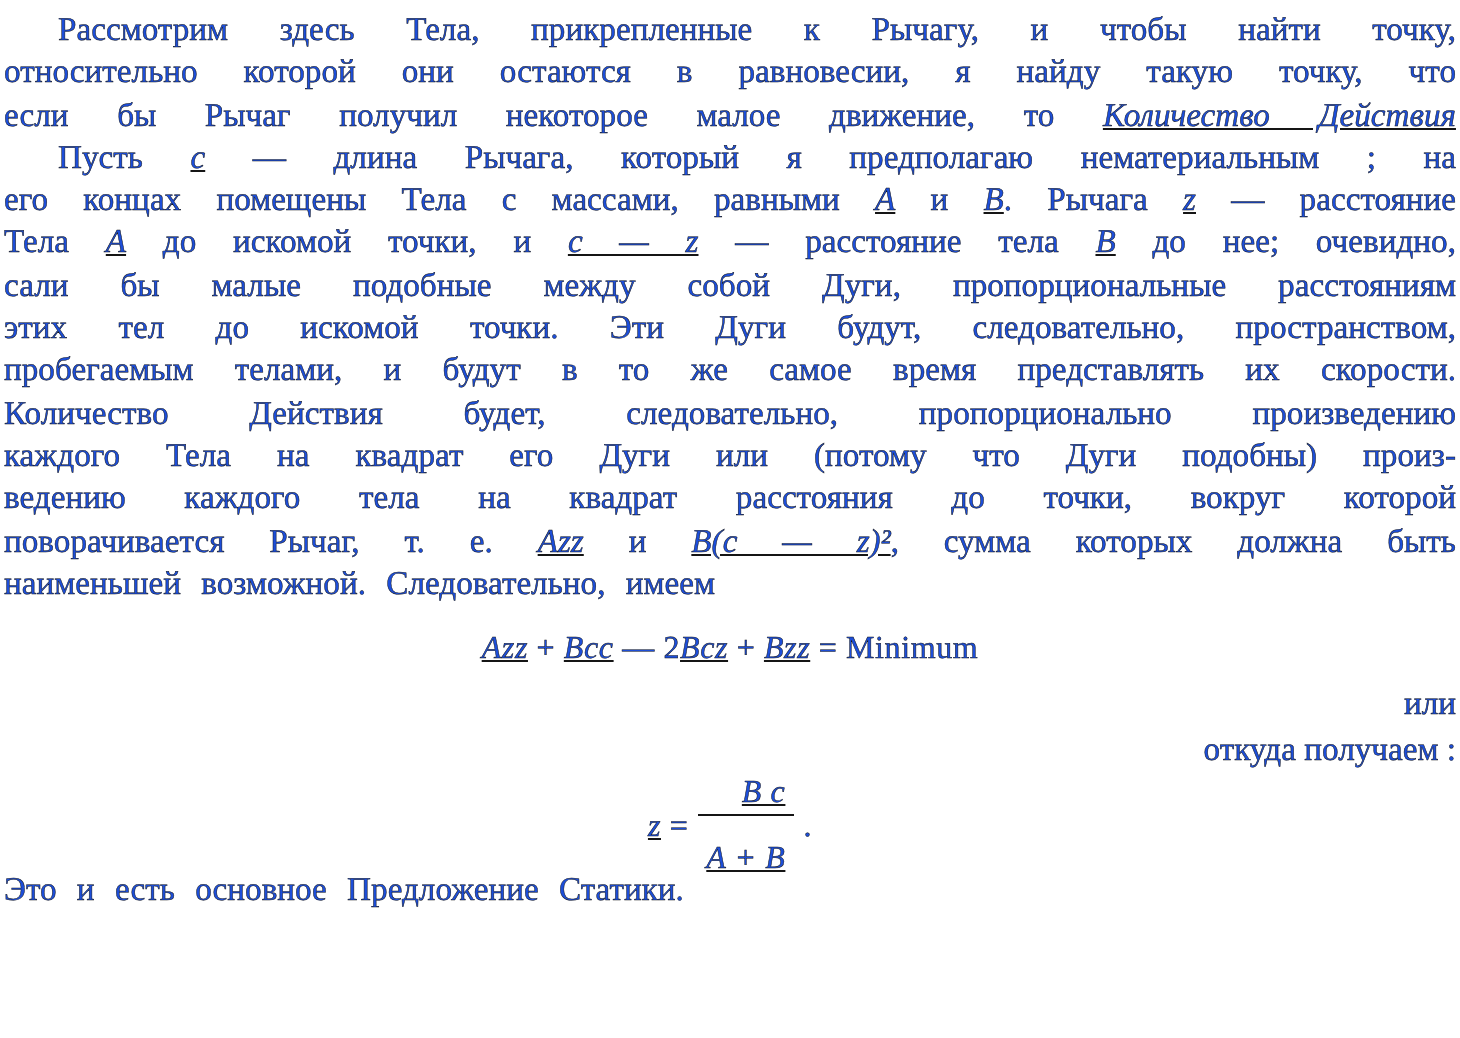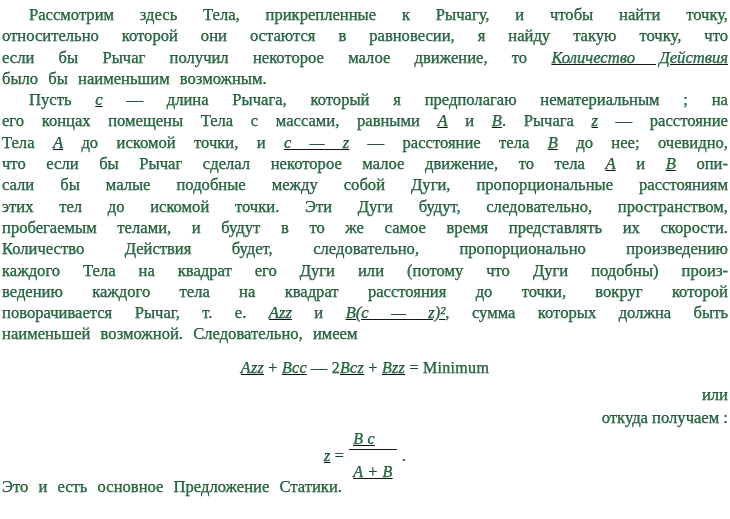"Рассмотрим здесь Тела, прикрепленные к" .page { color: #15803d -> #1d4ed8 }
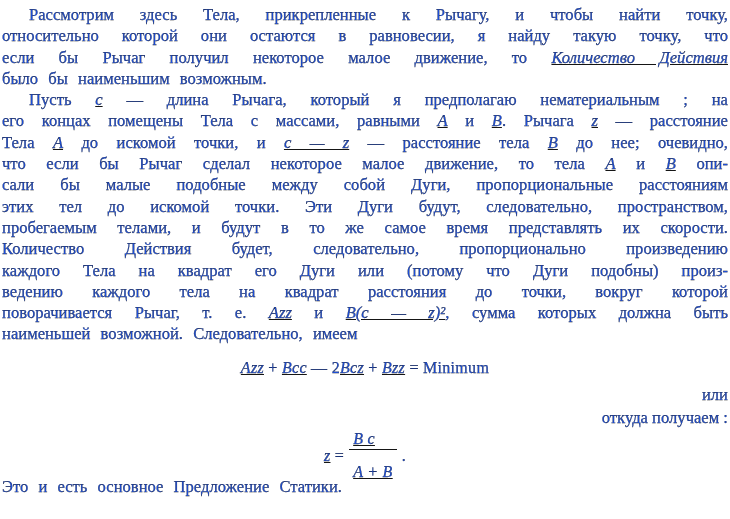"было бы наименьшим возможным." div.tline { html: <div><span>было бы наименьшим возможным.</span></div> -> none }
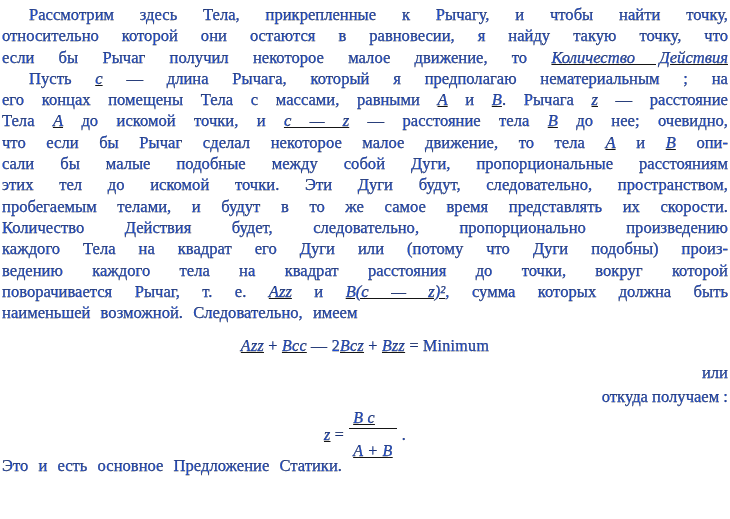"что если бы Рычаг сделал" div.tline { html: <div><span>что если бы Рычаг сделал некоторое малое движение, то тела </span><em>A</em><span> и </span><em>B</em><span> опи-</span></div> -> none }
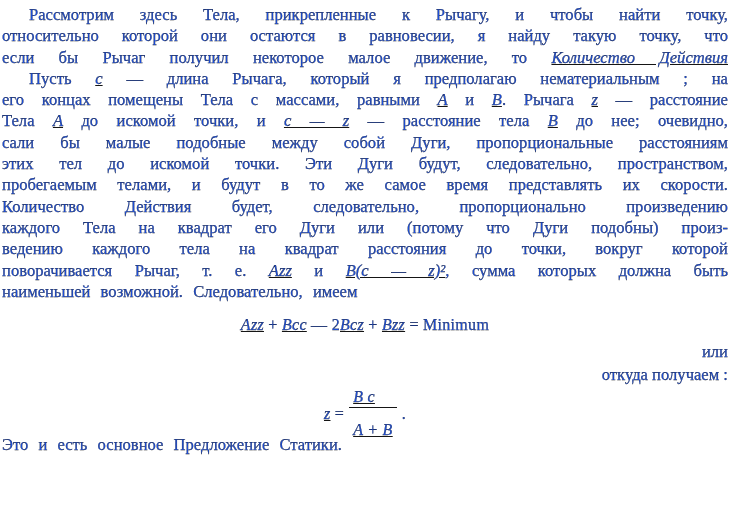"B c" .frac { text-align: left -> right }
